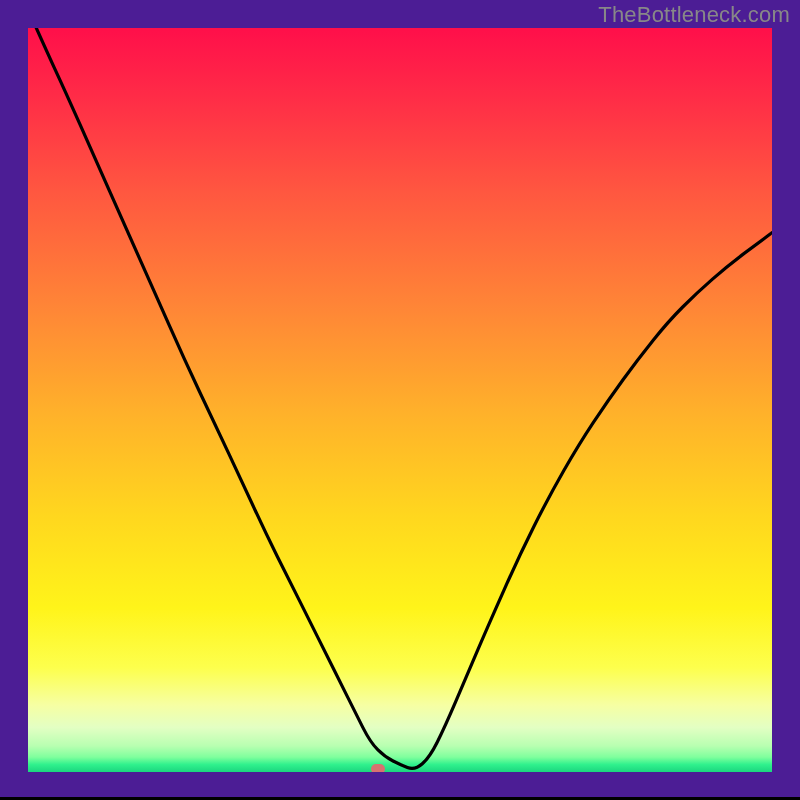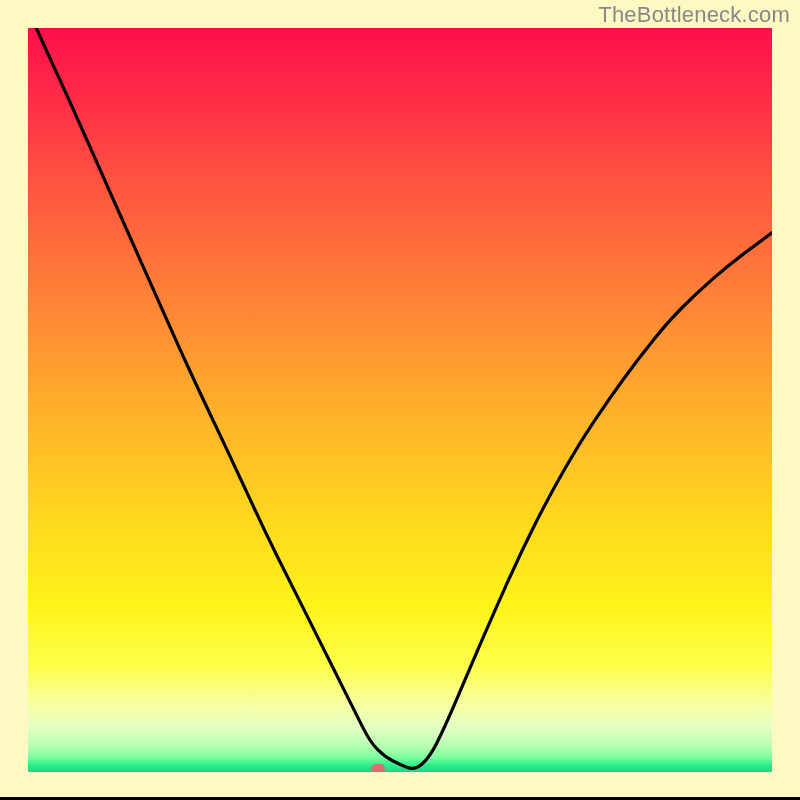"TheBottleneck.com" .container { background: #fef9c3 -> #4c1d95 }
